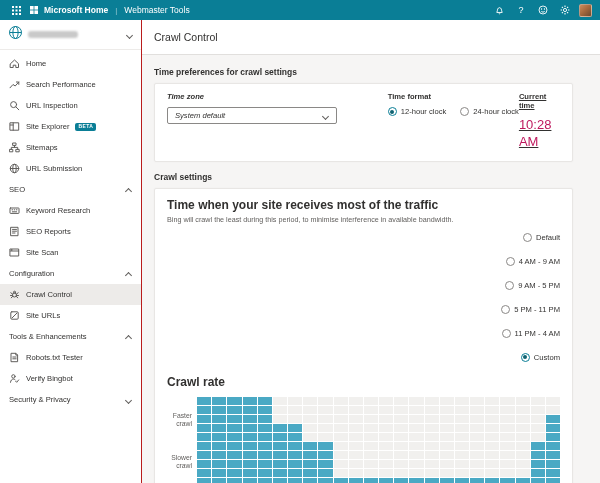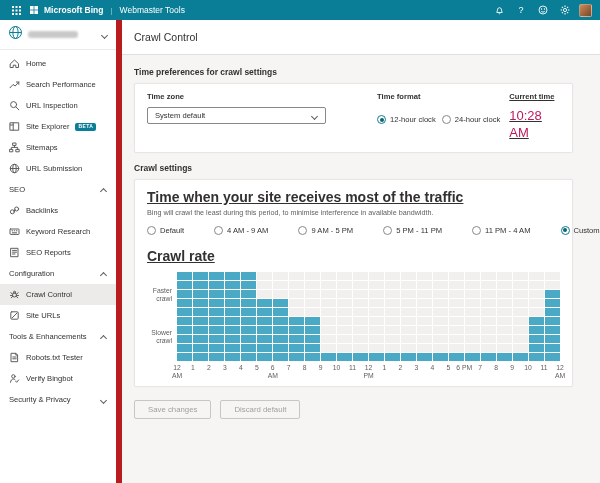"Microsoft Bing" span.brand { text: Bing -> Home }
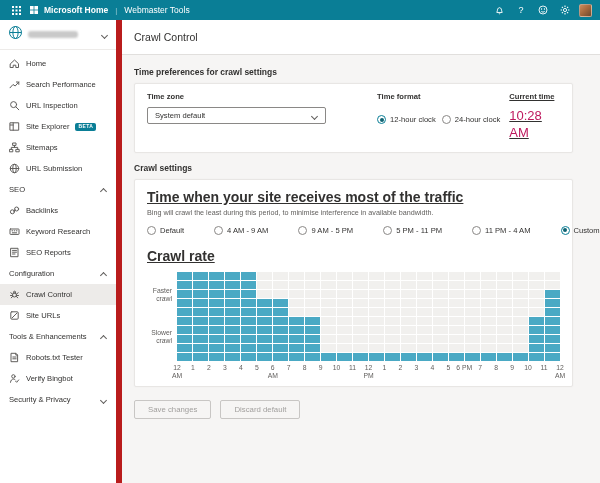"Home" .sidebar { border-right: 6px solid #b91c1c -> 1px solid #b91c1c; width: 122px -> 142px }
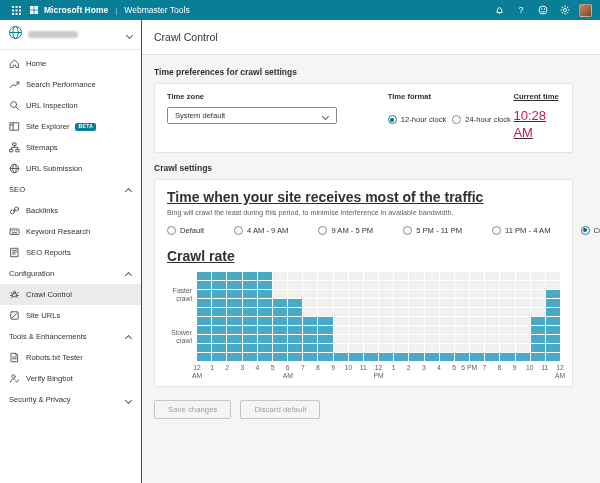"Time zone" .col-tz { font-style: none -> italic }
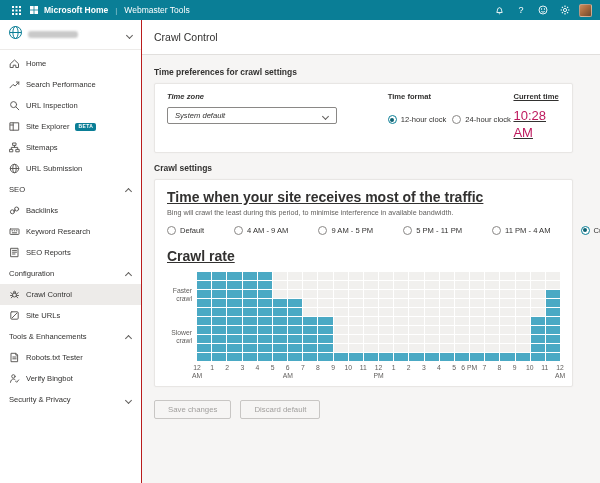"12-hour clock" .radio-row { align-items: flex-end -> flex-start; gap: 6px -> 14px }
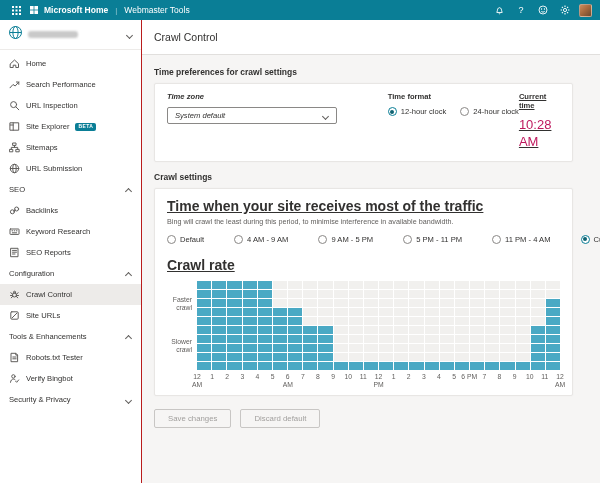"Backlinks" div.nav-item { html: <div> <span> <svg> <circle></circle> <circle></circle> <line></line> </svg> </span> <span>Backlinks</span> </div> -> none }
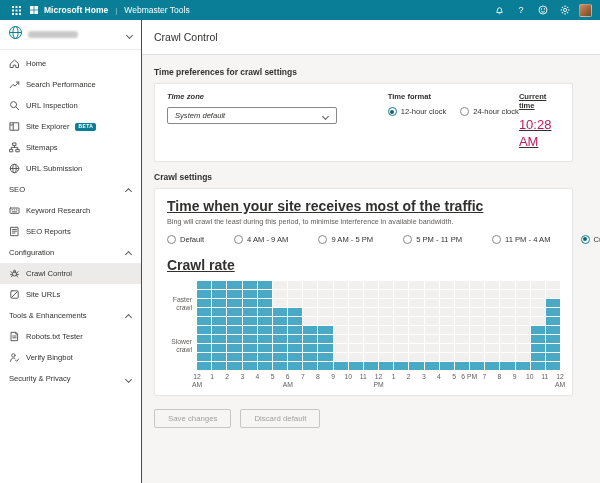"Time when your site receives" .bold-title { font-size: 14px -> 12px; text-decoration: underline -> none }
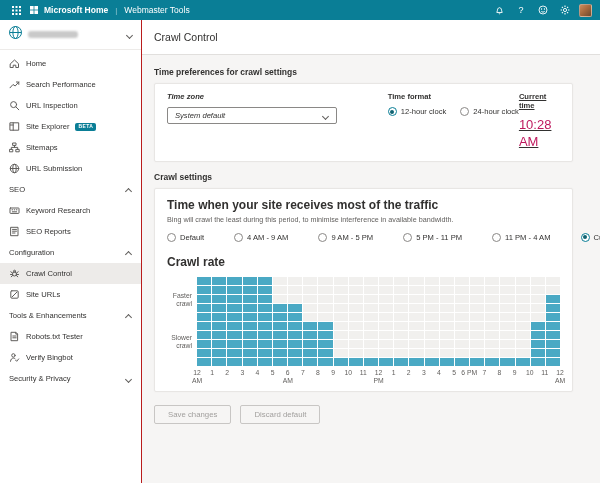"Default" .traffic-radios { flex-direction: none -> column; gap: 30px -> 15px }
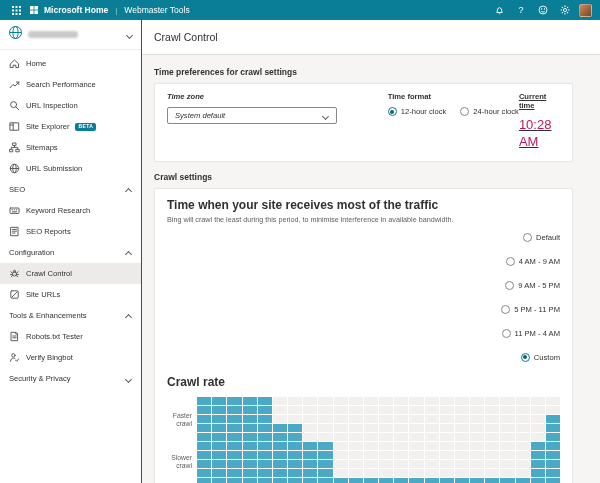"Site Scan" div.nav-item { html: none -> <div> <span> <svg> <rect></rect> <line></line> <circle></circle> </svg> </span> <span>Site Scan</span> </div> }
